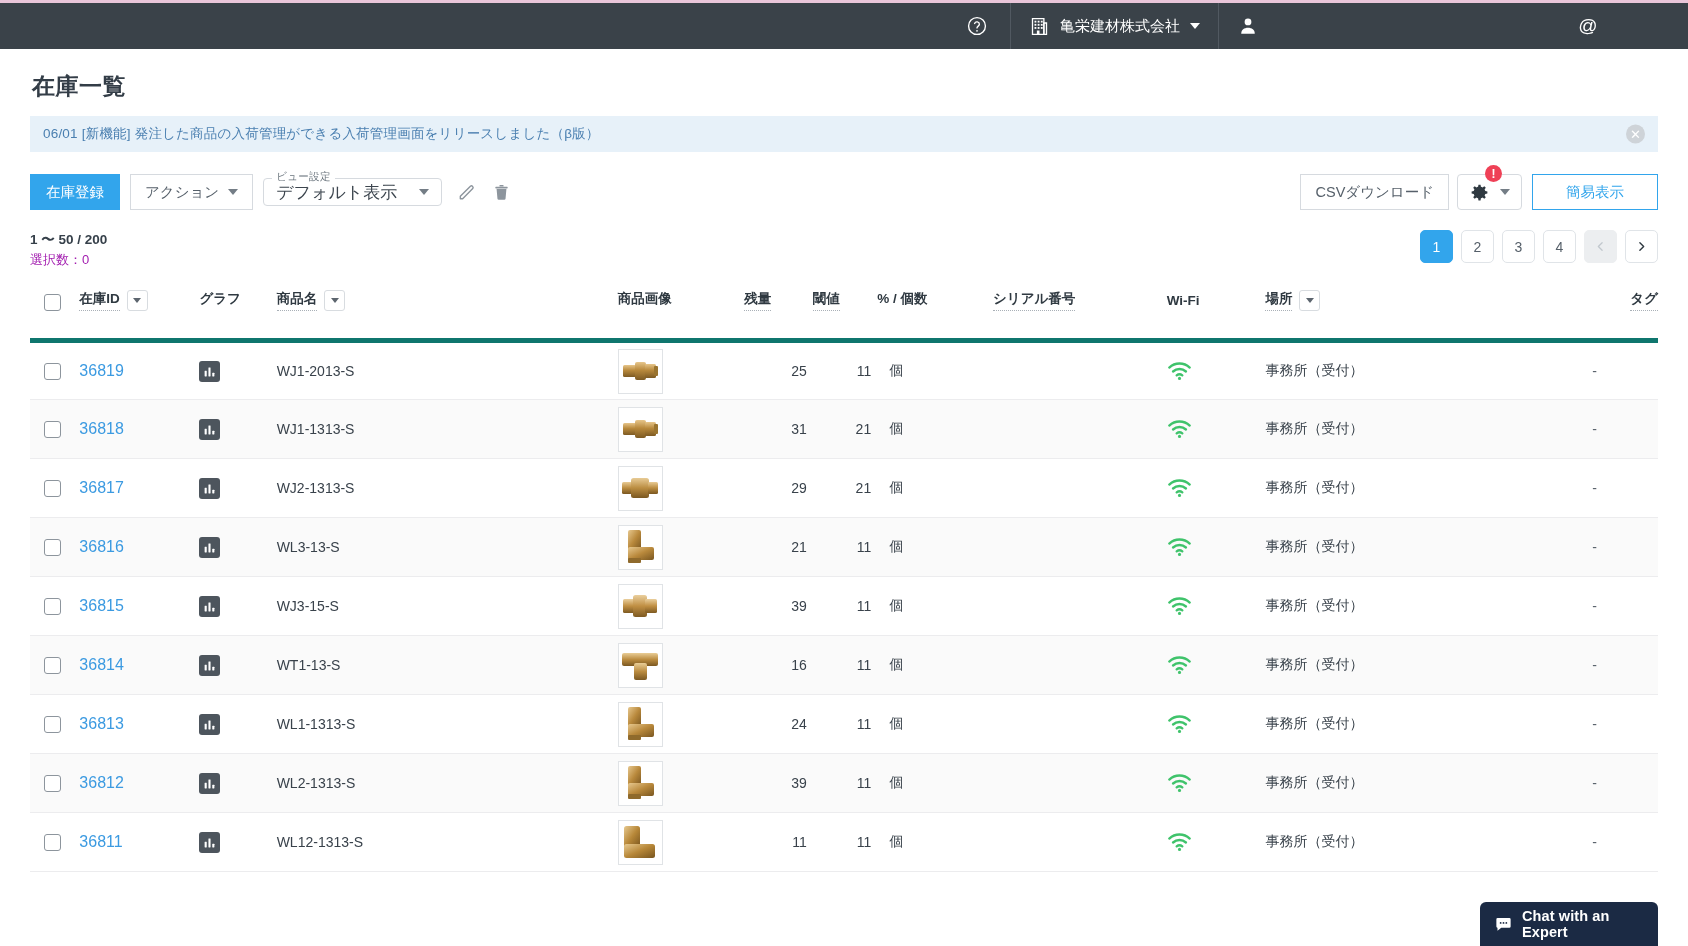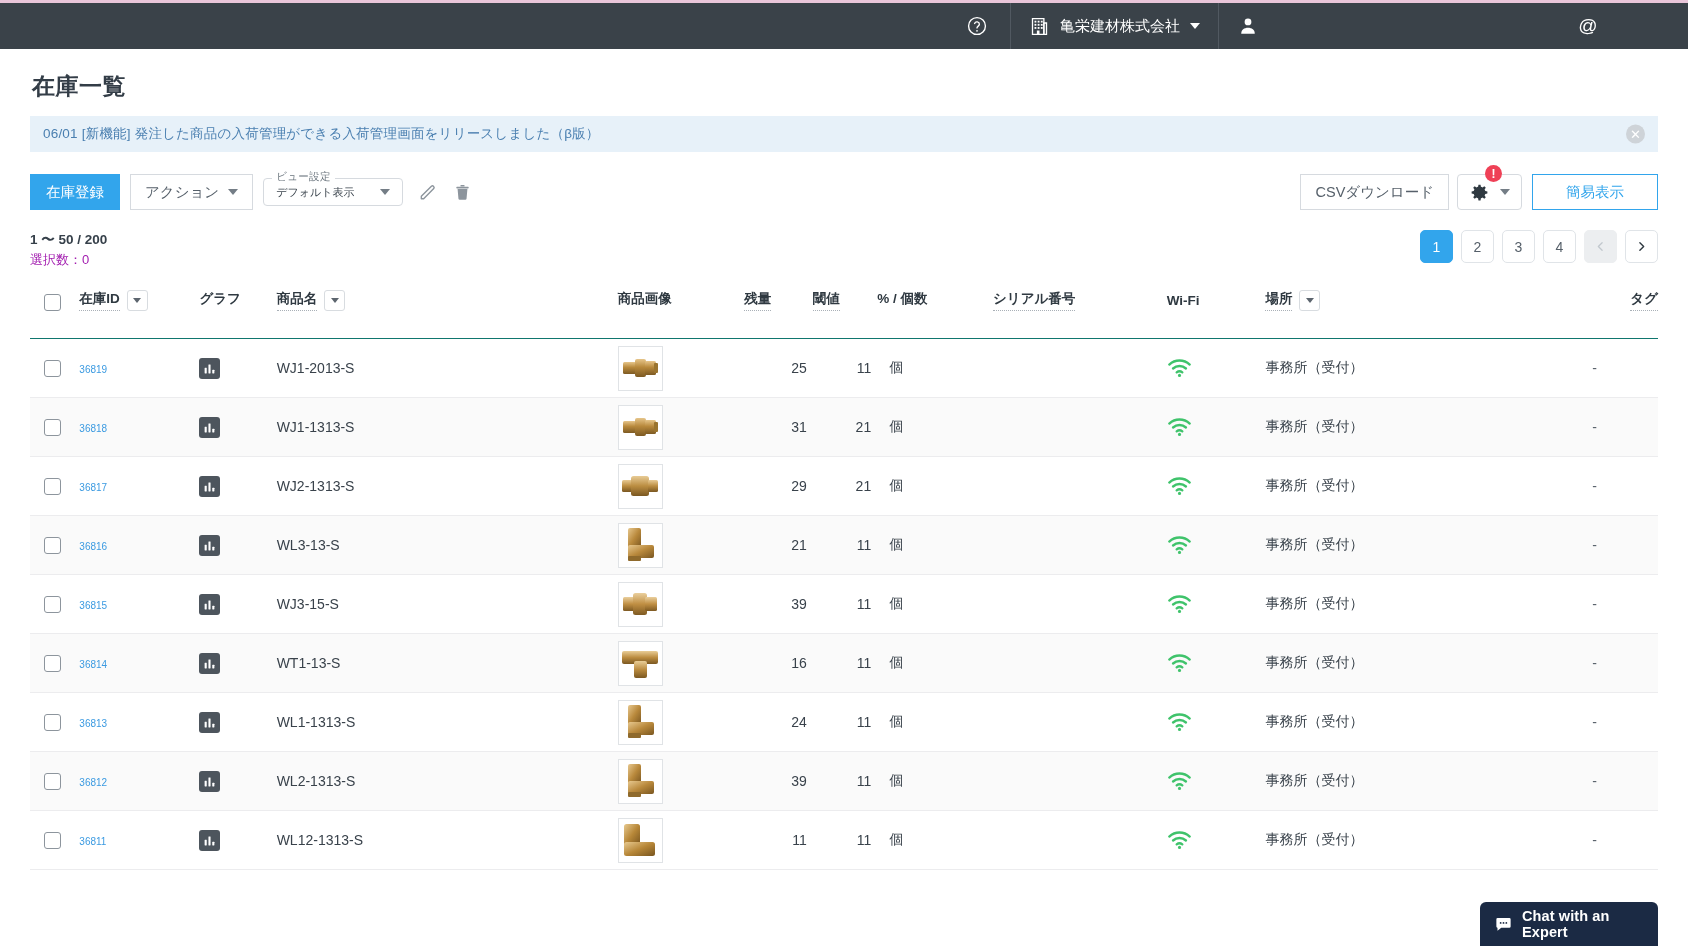"デフォルト表示" .view-value { font-size: 11px -> 17px }
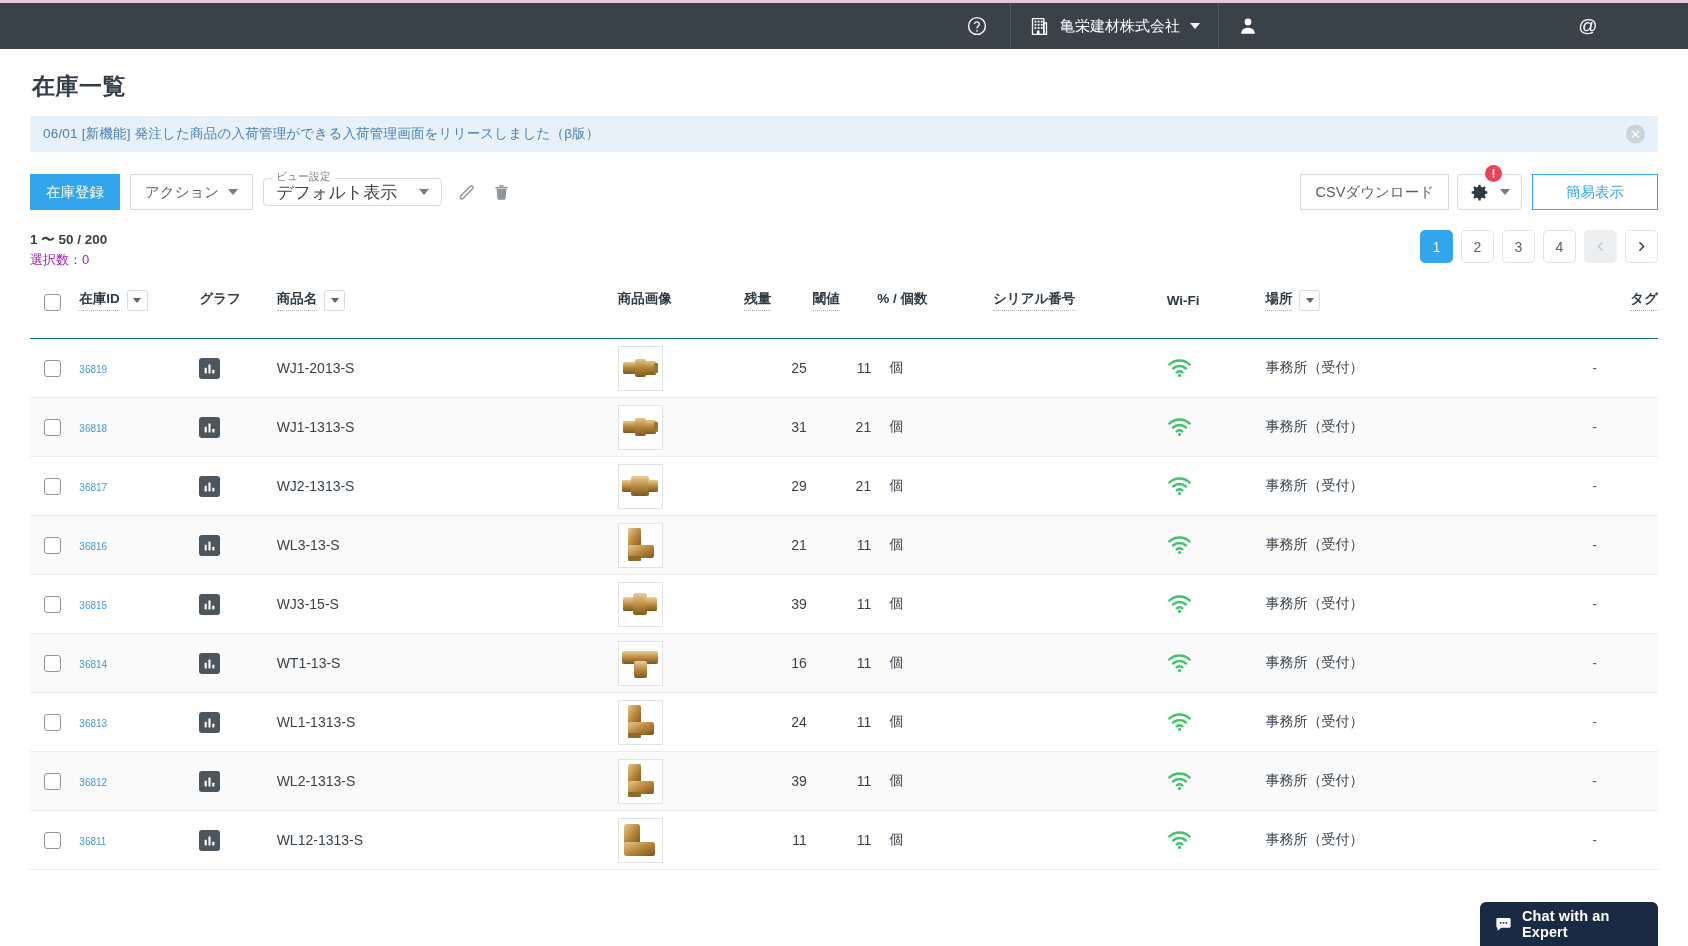"在庫ID" table.grid thead th { border-bottom: 1px solid #0f766e -> 5px solid #0f766e }
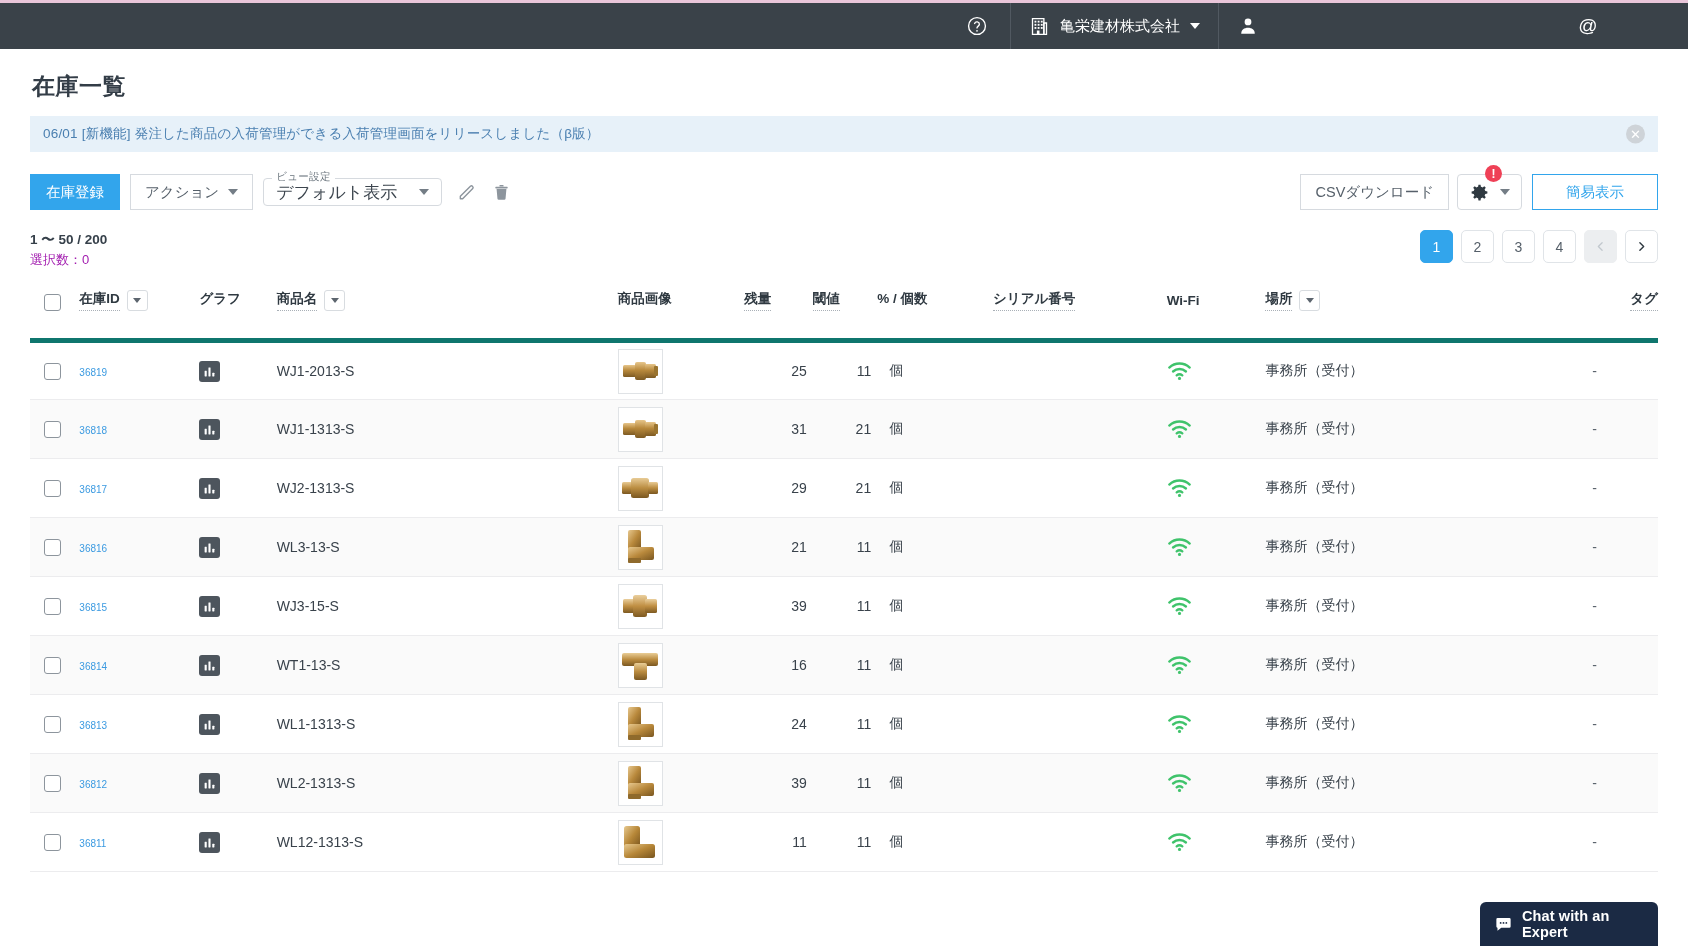"36819" .cell-id a { font-size: 10px -> 16px }
